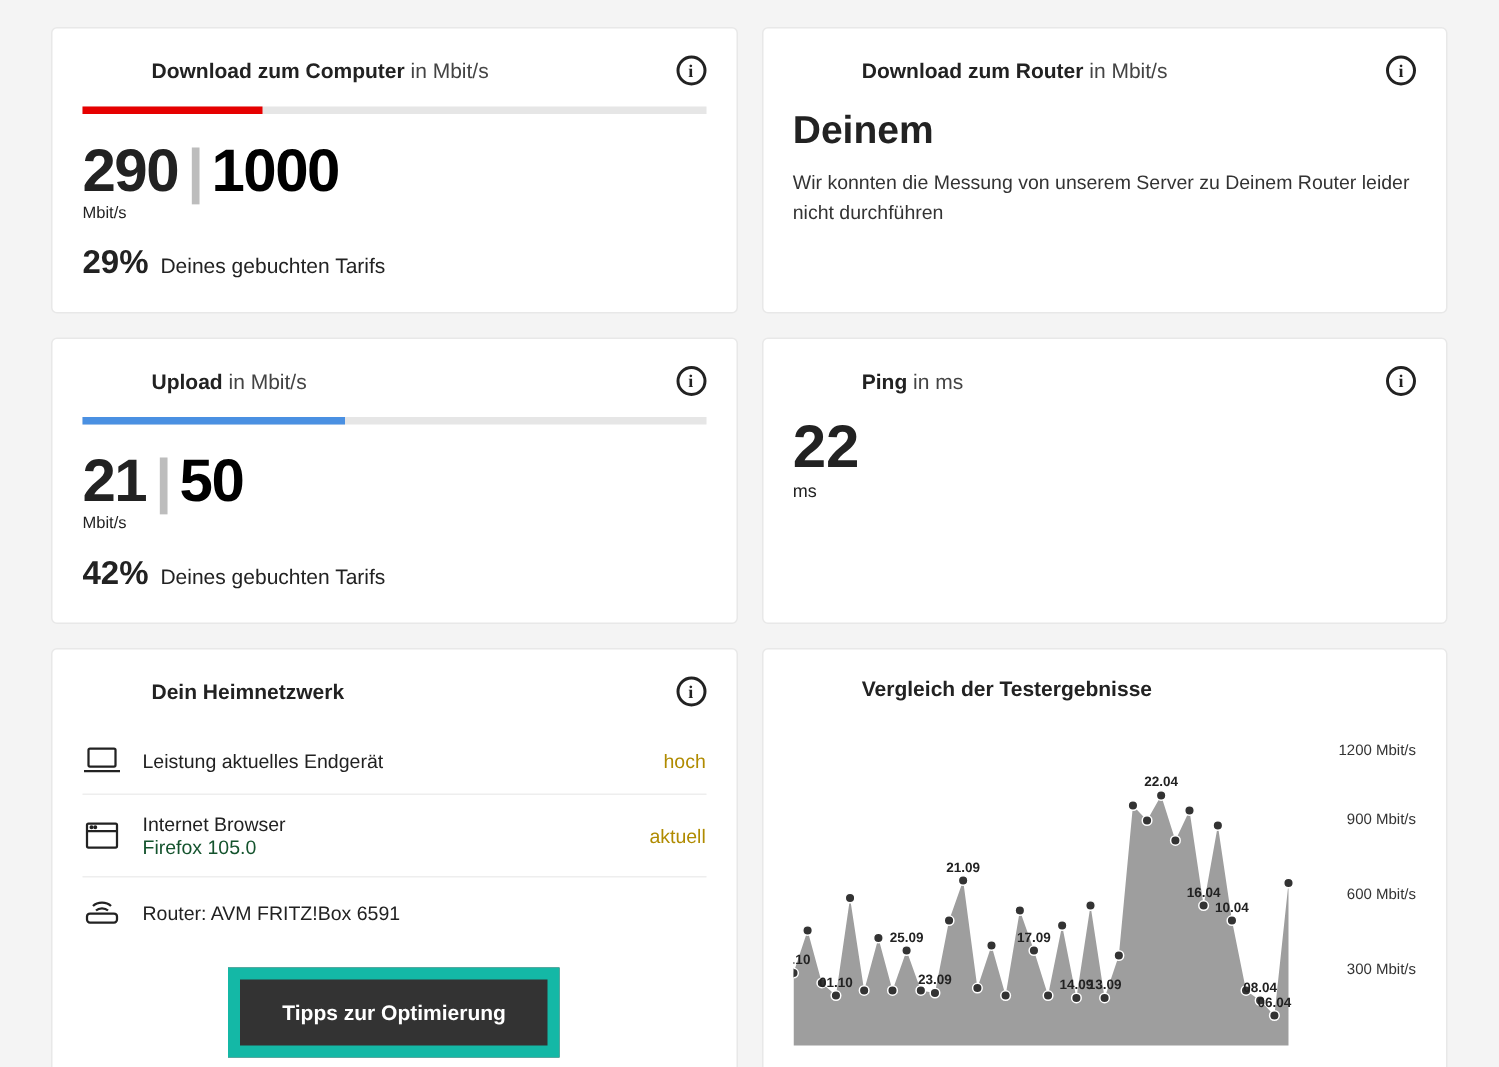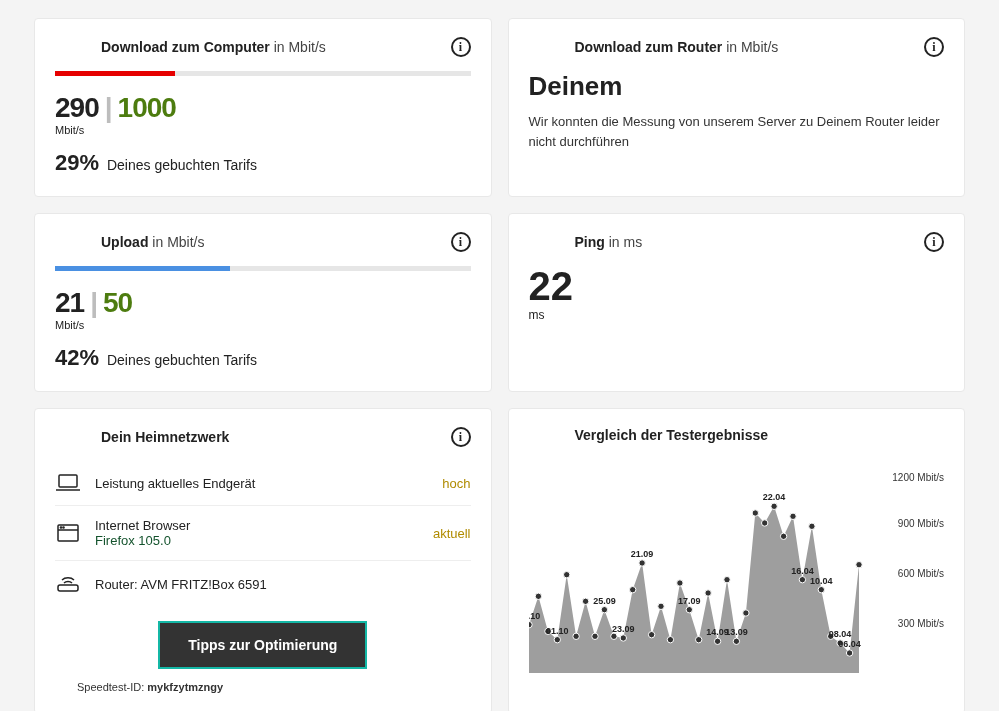"290" .big-line { font-size: 28px -> 40px }
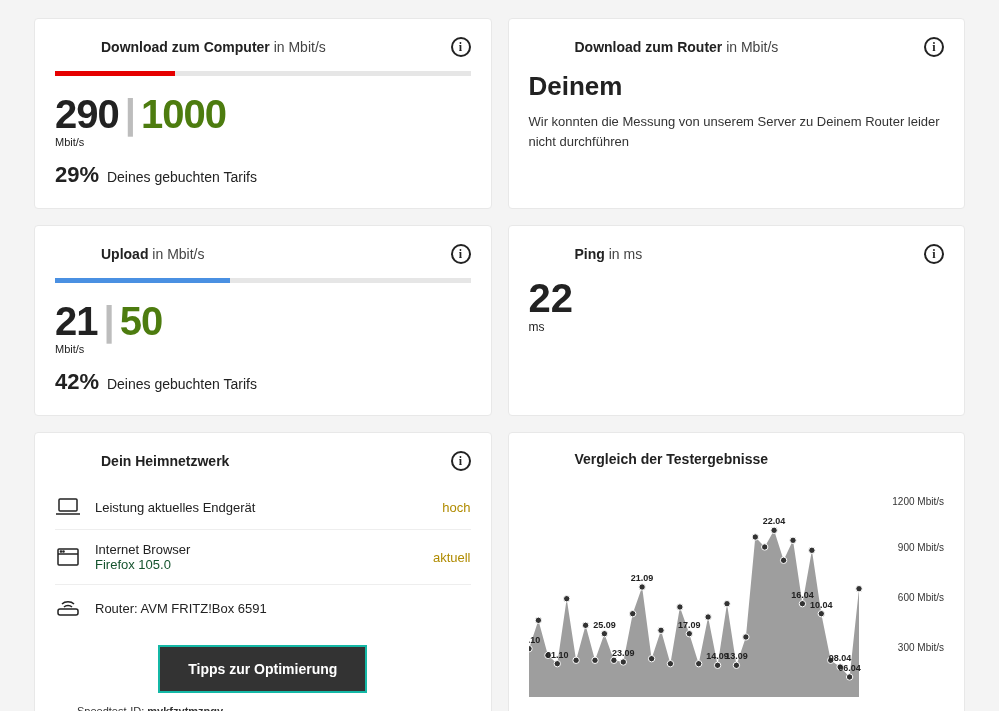"1000" .big-line .max { color: #4d7c0f -> #000000 }
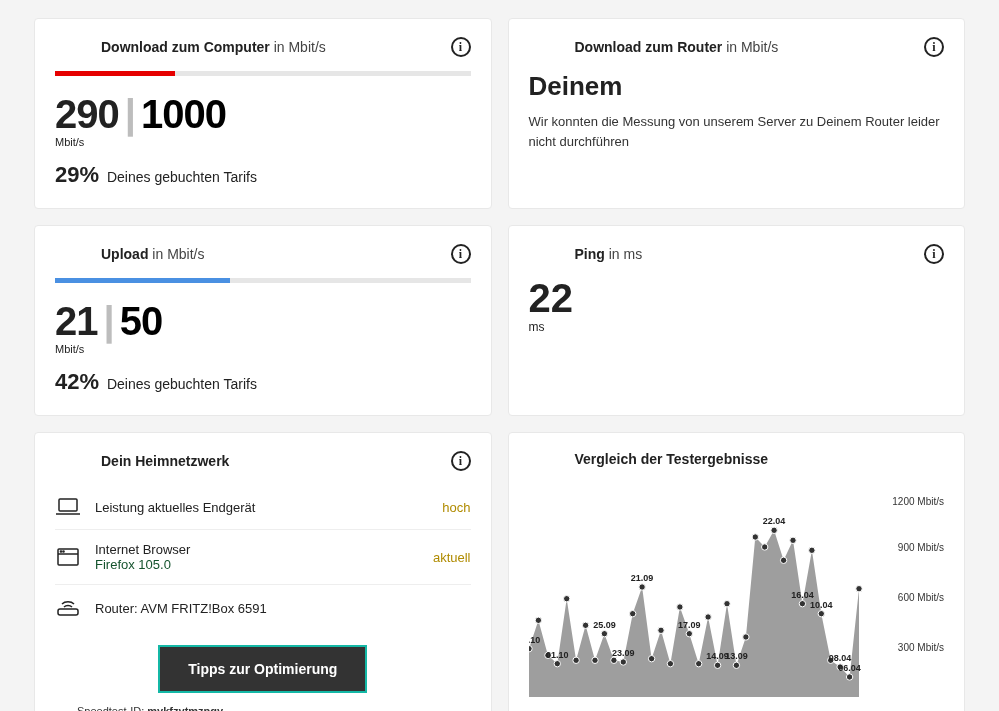"Tipps zur Optimierung" .opt-btn { border: 2px solid #14b8a6 -> 8px solid #14b8a6 }
